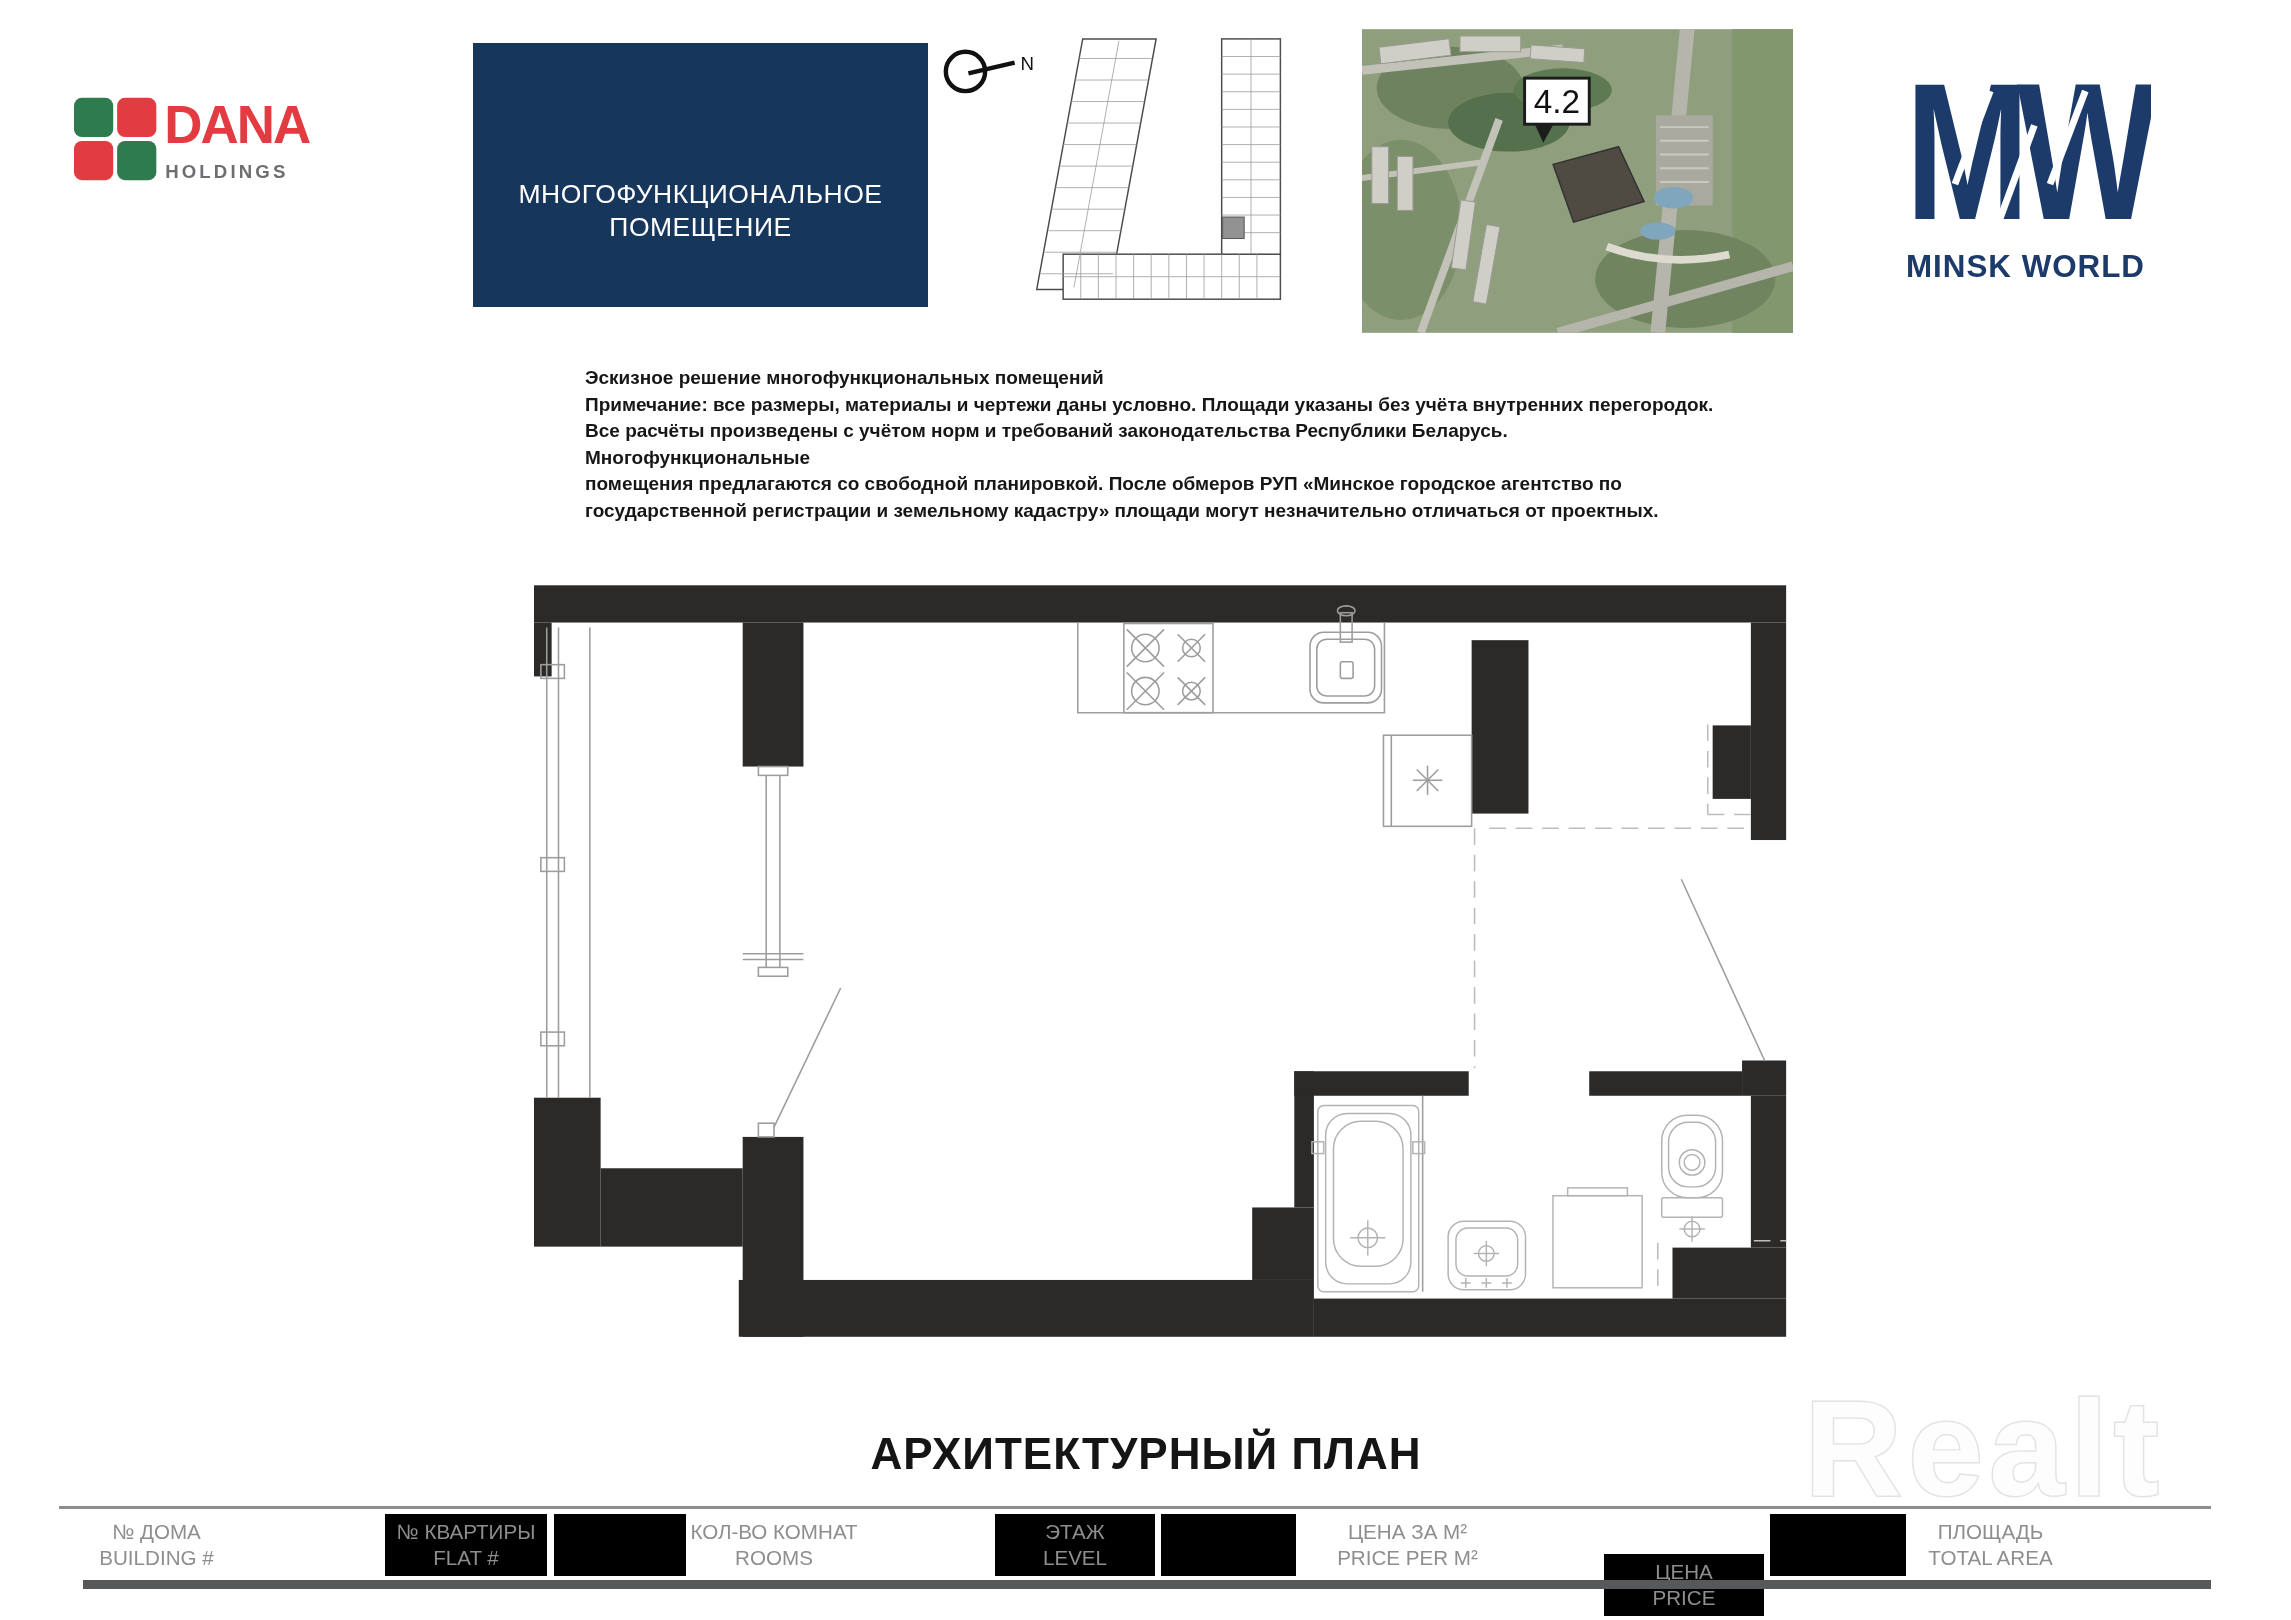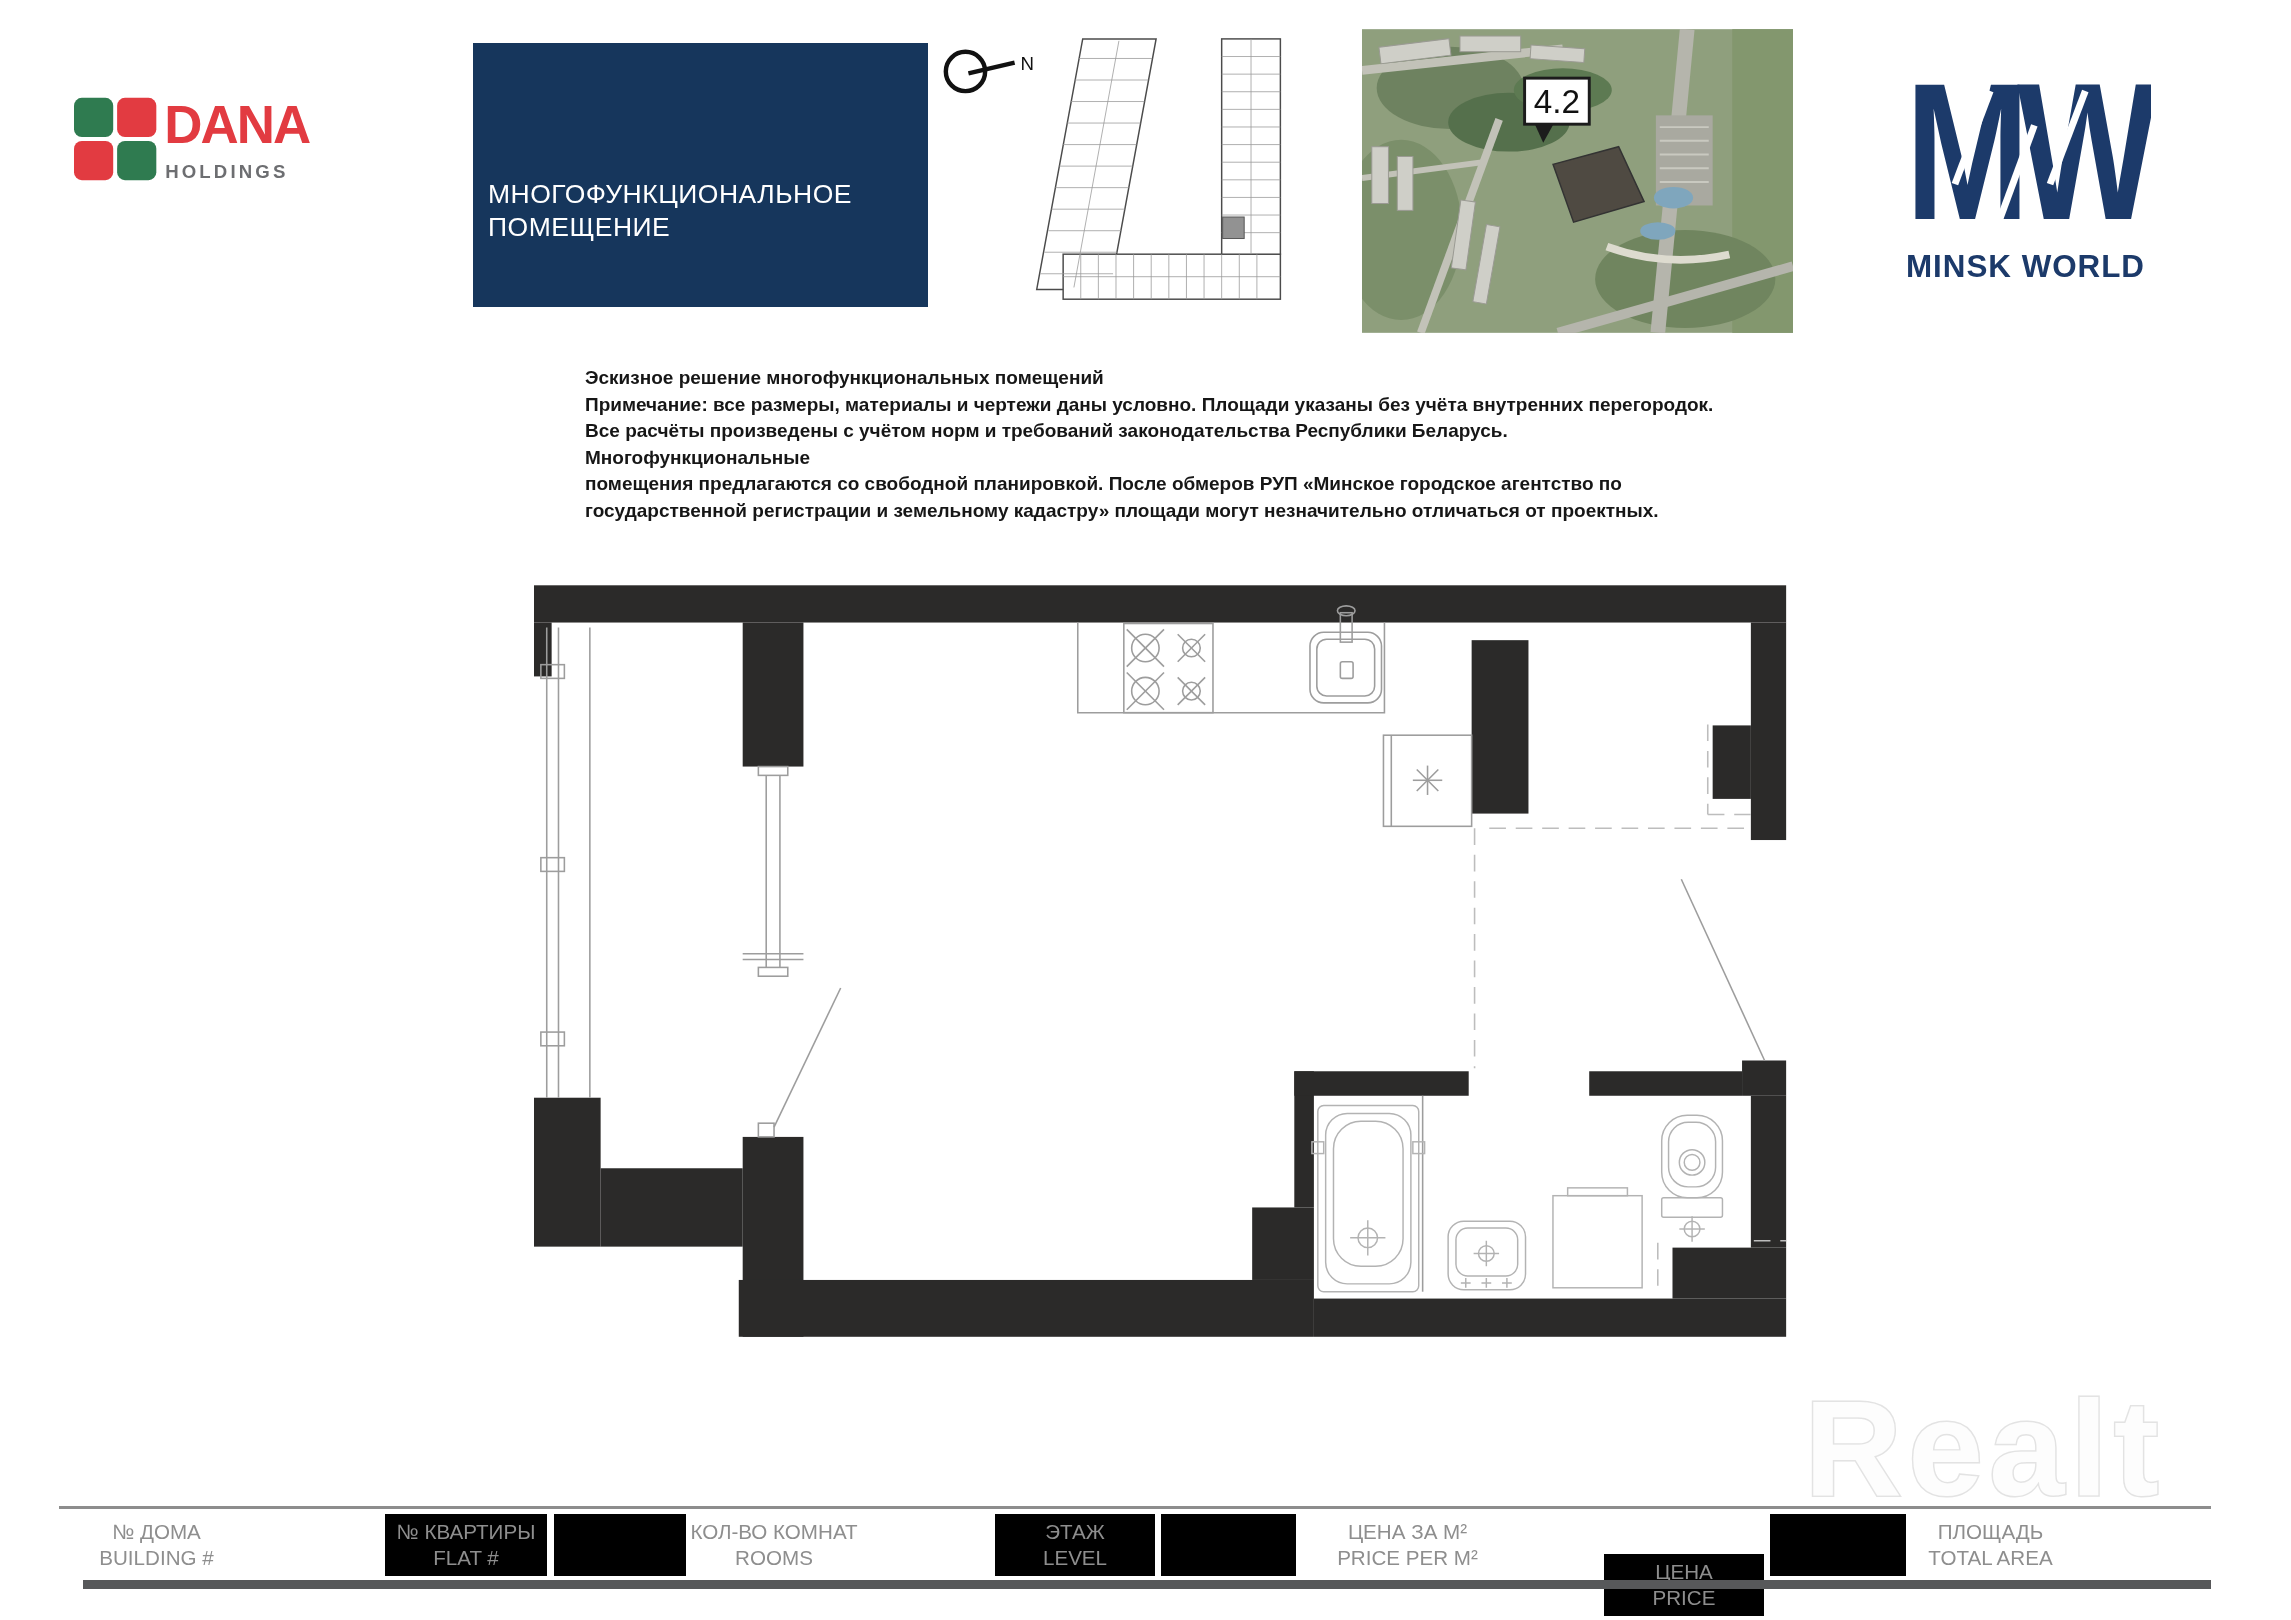"МНОГОФУНКЦИОНАЛЬНОЕ" #title-box .txt { padding-left: 15px -> none; text-align: none -> center }
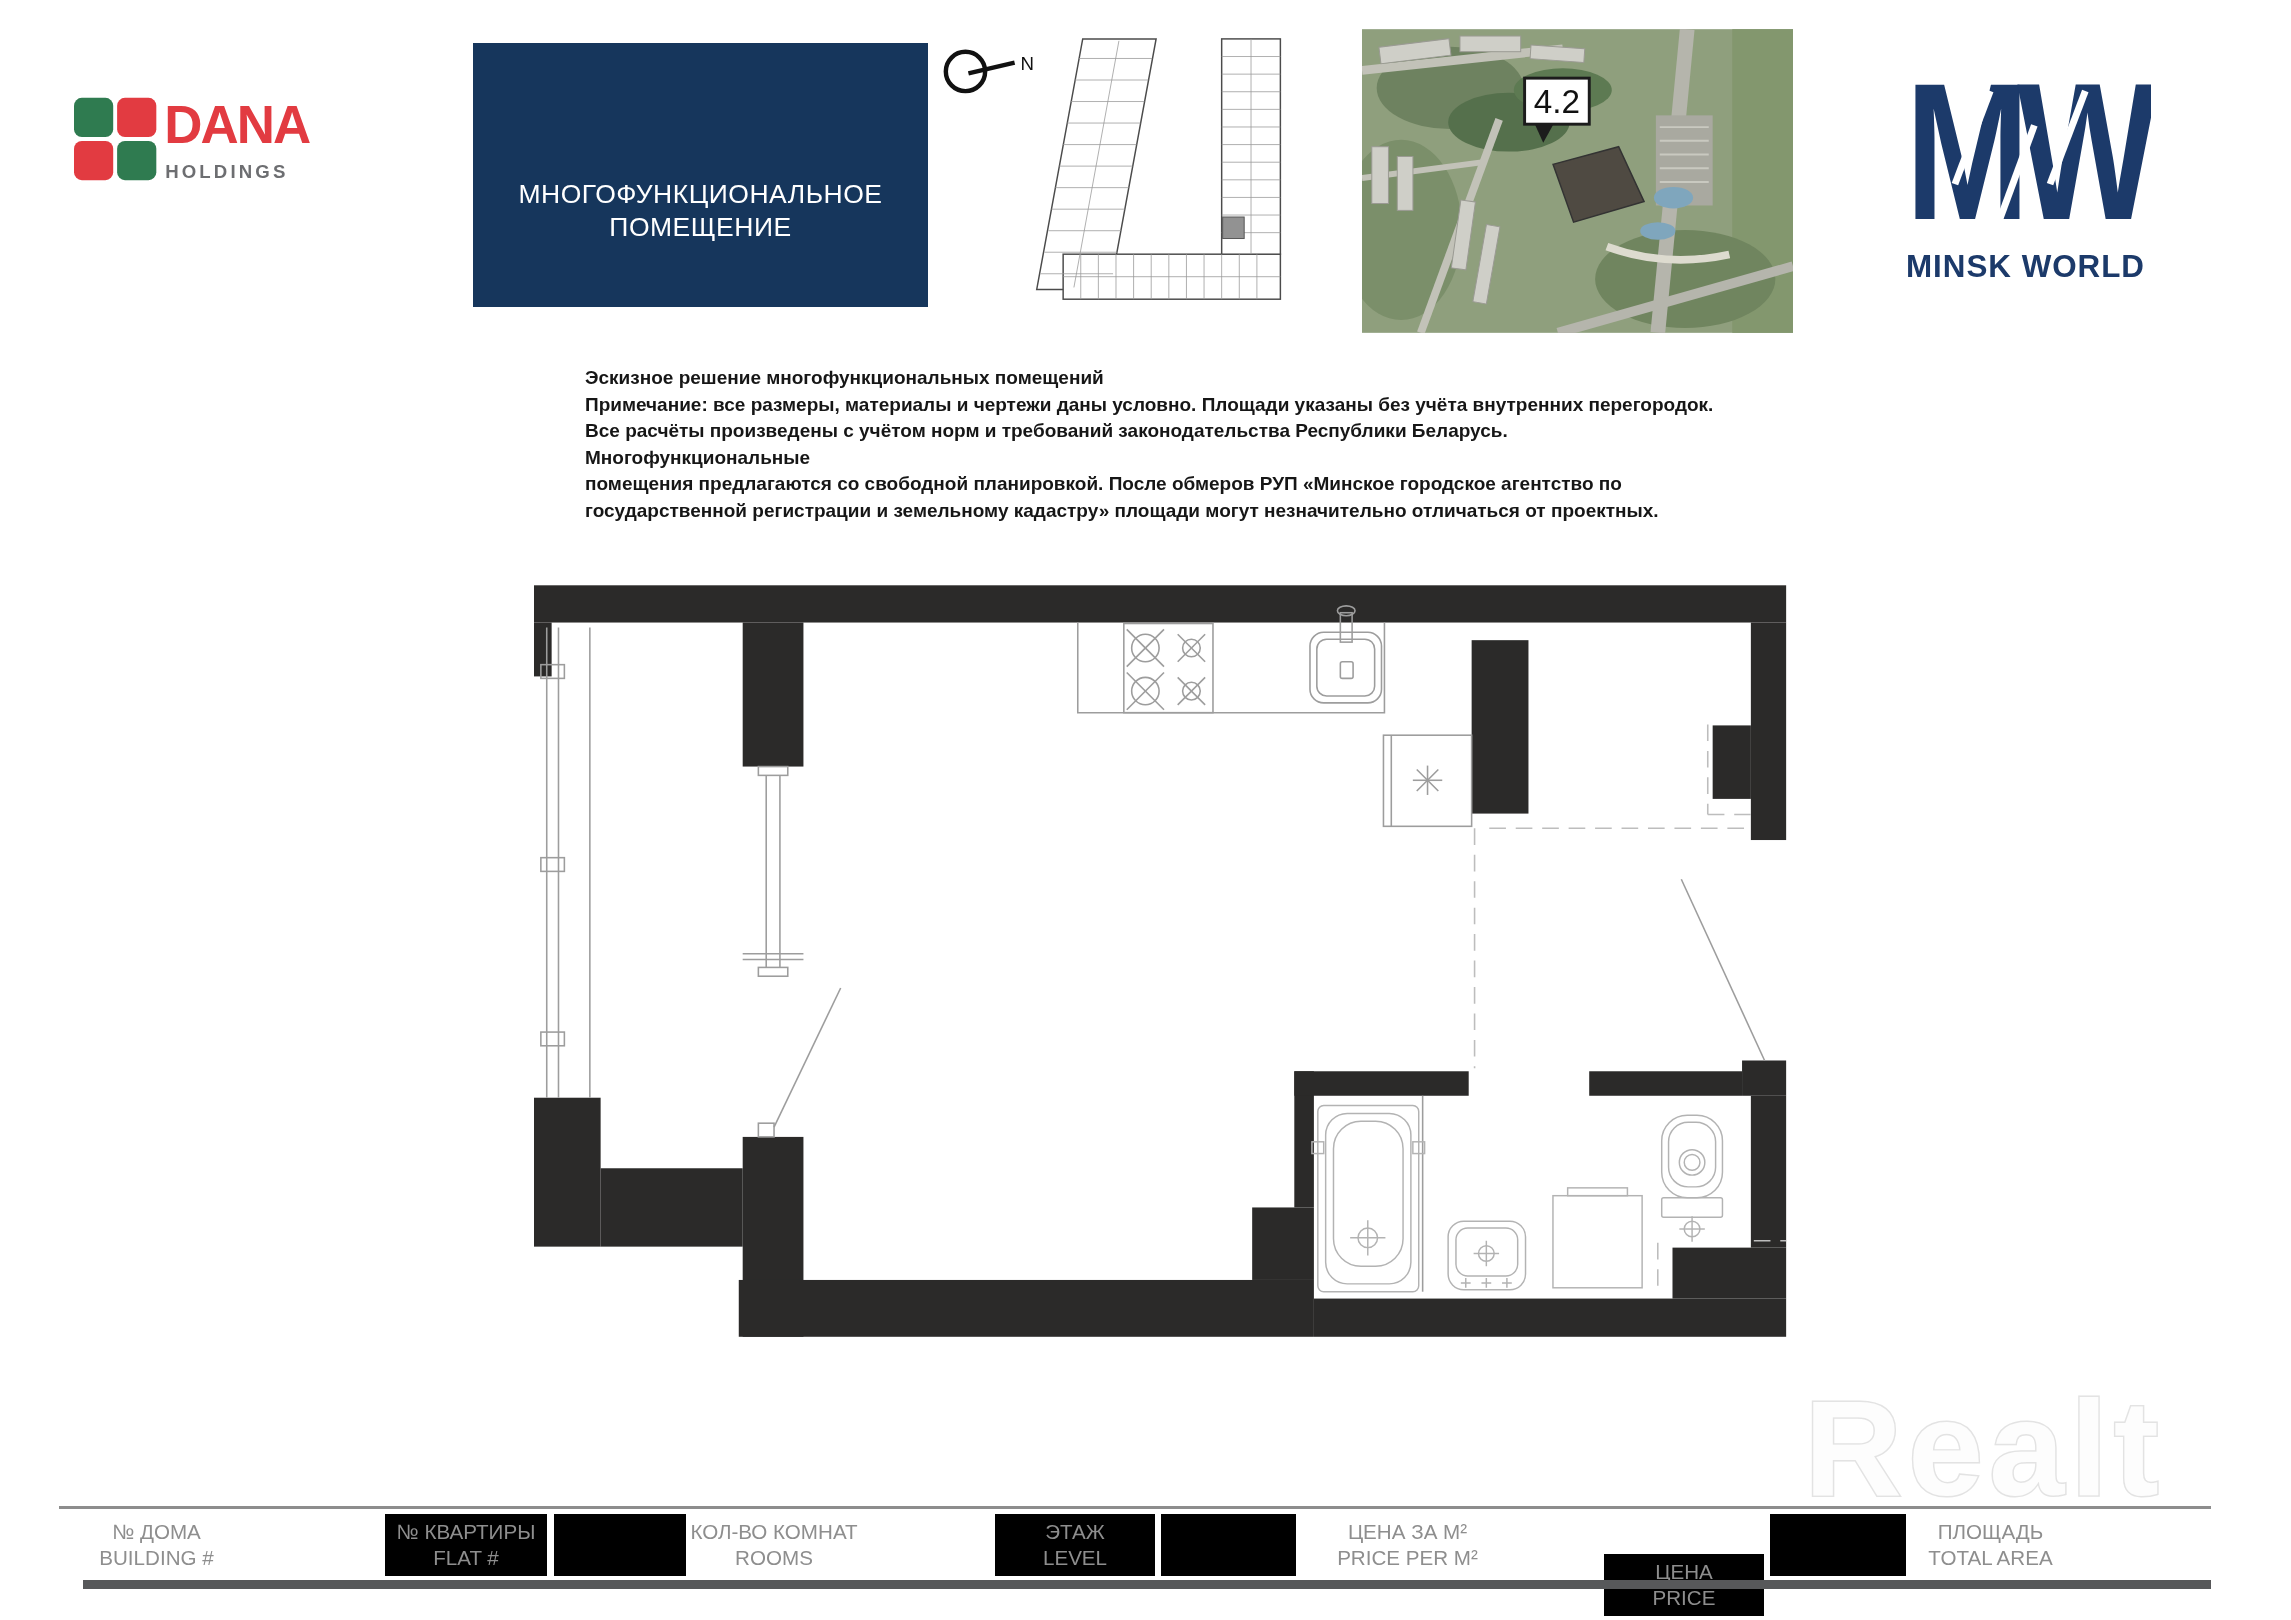"АРХИТЕКТУРНЫЙ ПЛАН" div.abs { html: none -> <div>АРХИТЕКТУРНЫЙ ПЛАН</div> }
